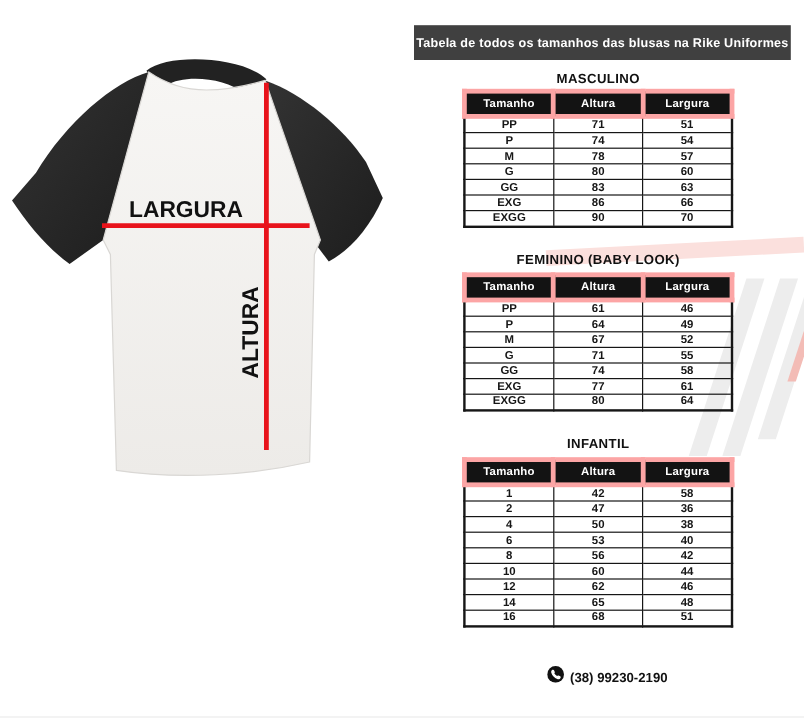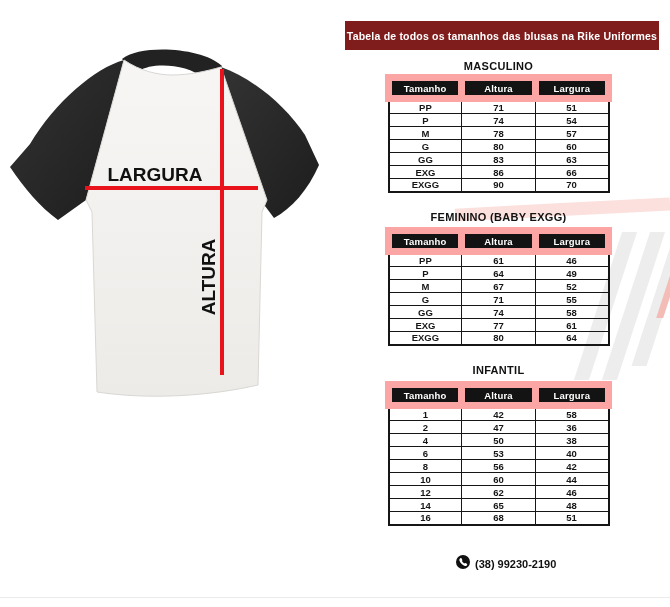"Tabela de todos os tamanhos" .banner { background: #7f1d1d -> #404040 }
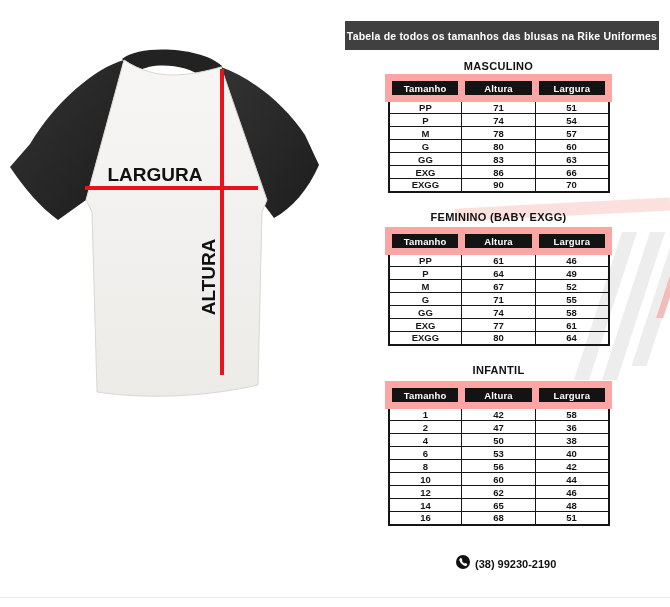"Tamanho" table.size-table th { border: 7px solid #fca5a5 -> 4px solid #fca5a5 }
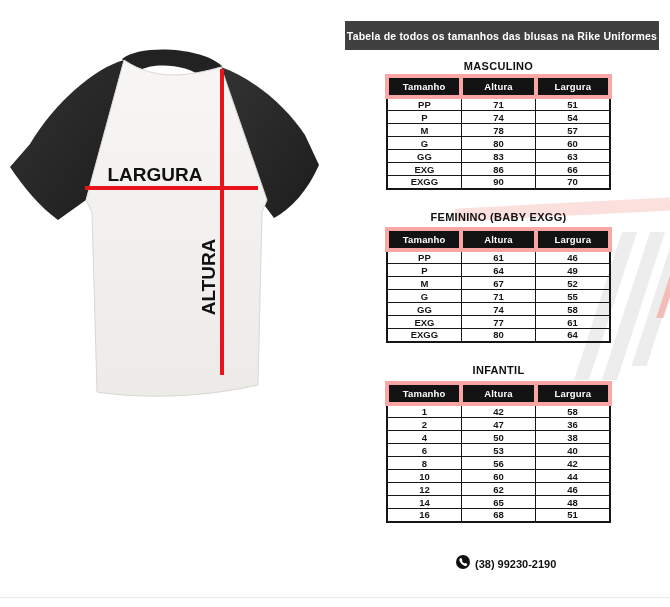"FEMININO (BABY EXGG)" div.section-title { text: EXGG -> LOOK }
